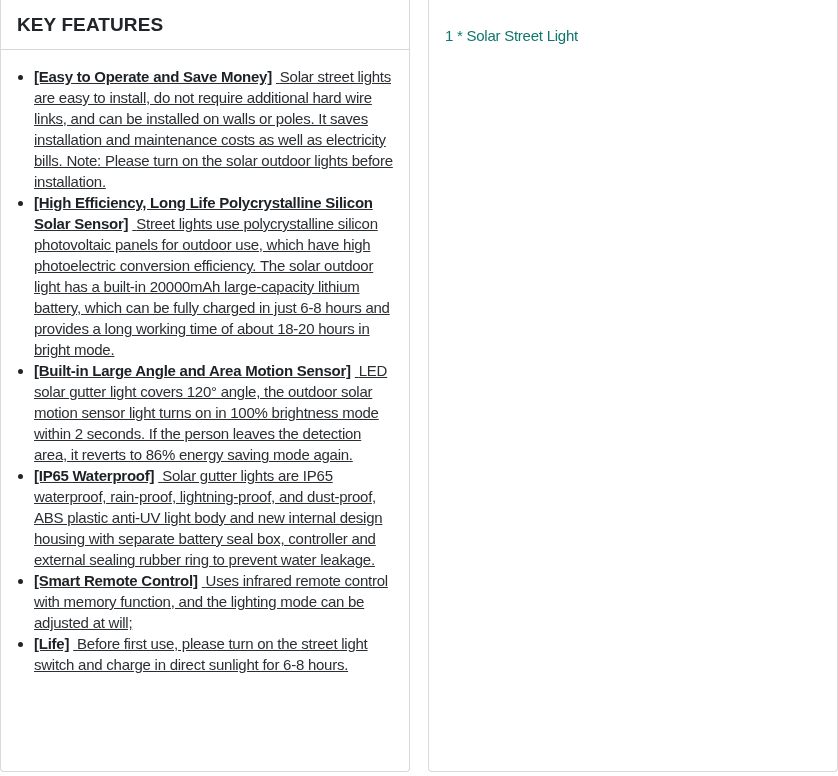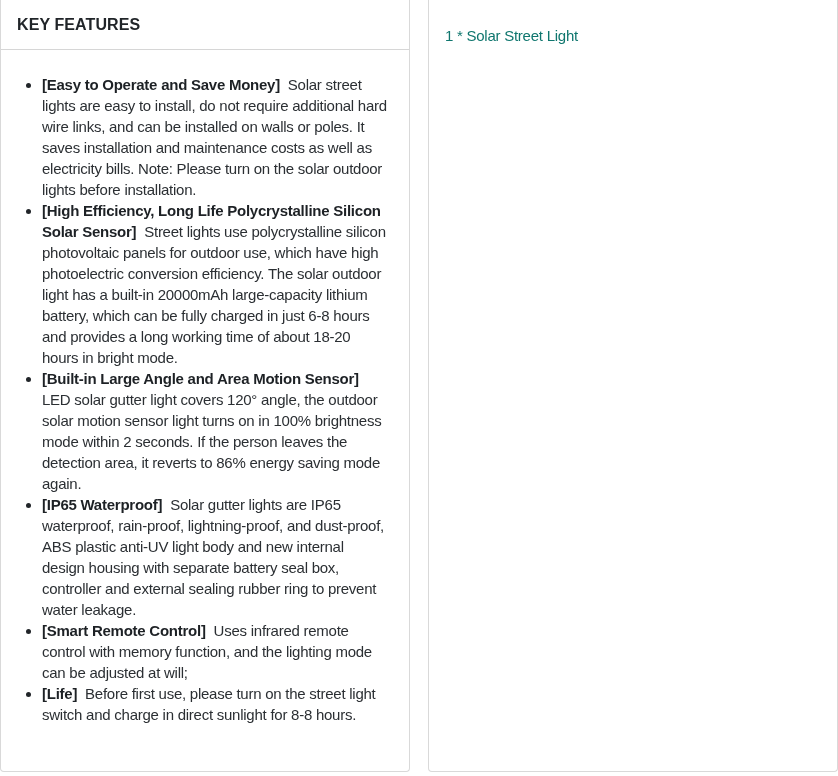"KEY FEATURES" .card-header h2 { font-size: 16px -> 19px }
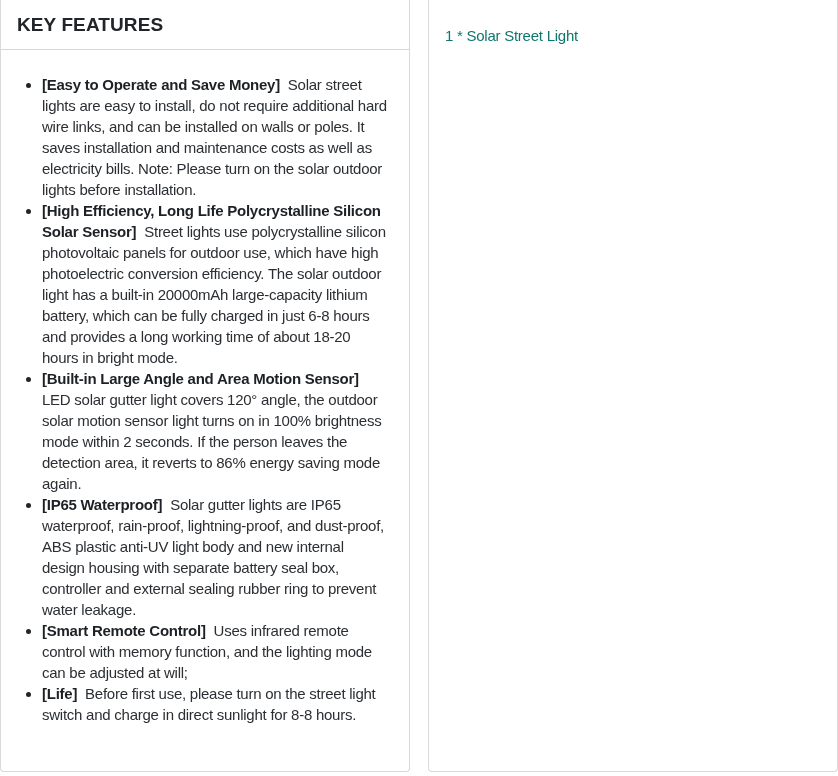"[Easy to Operate and Save" ul.features { margin: 8px -> 0; text-decoration: none -> underline }
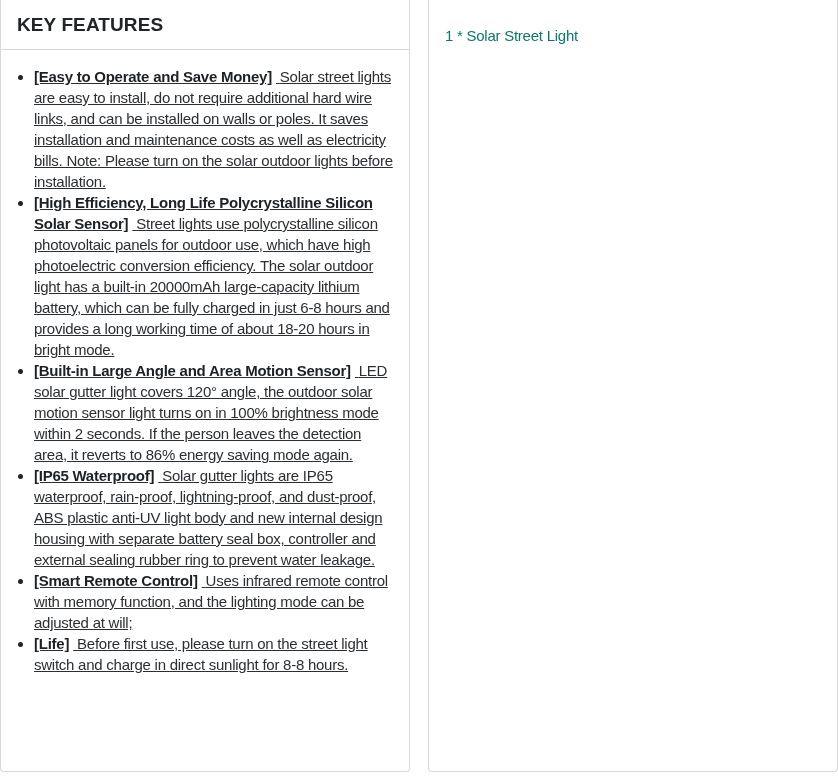"Before first use, please turn" span.feat-body { text: 8-8 -> 6-8 }
